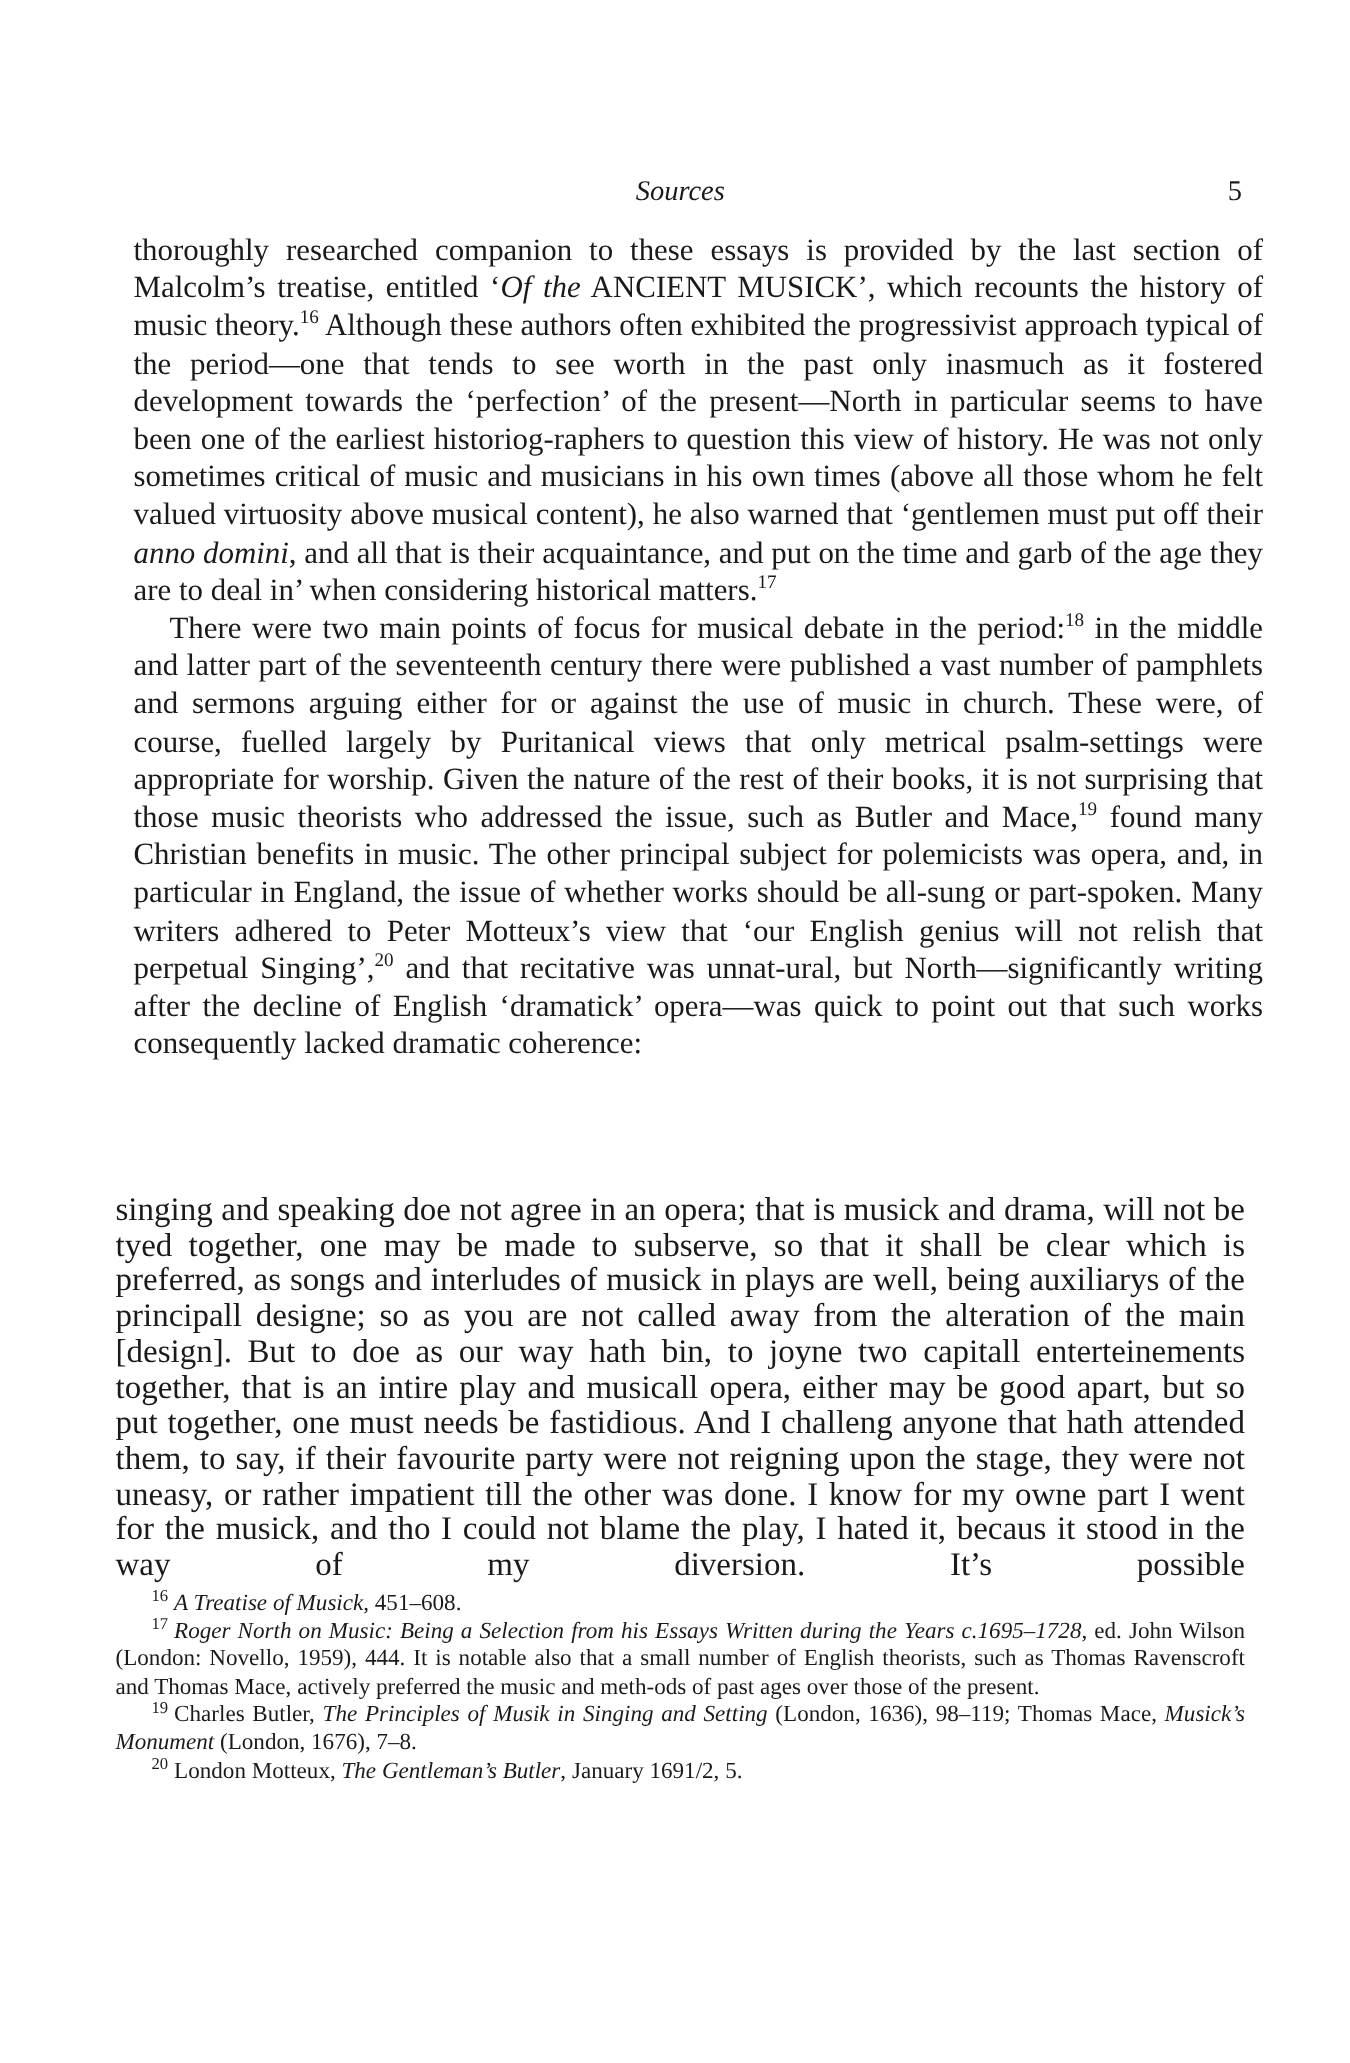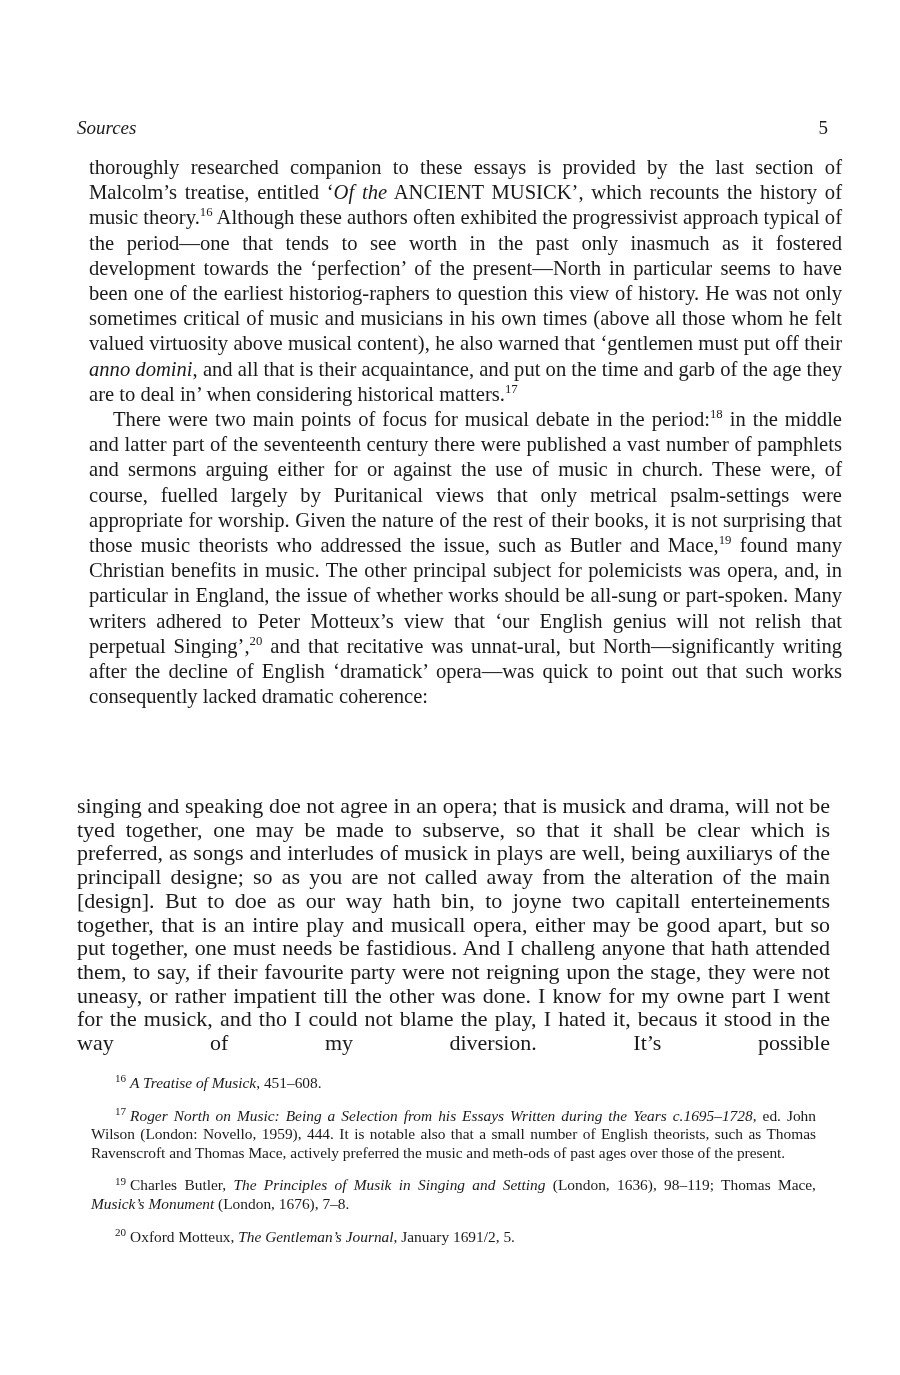"Sources" .running-title { text-align: left -> center }
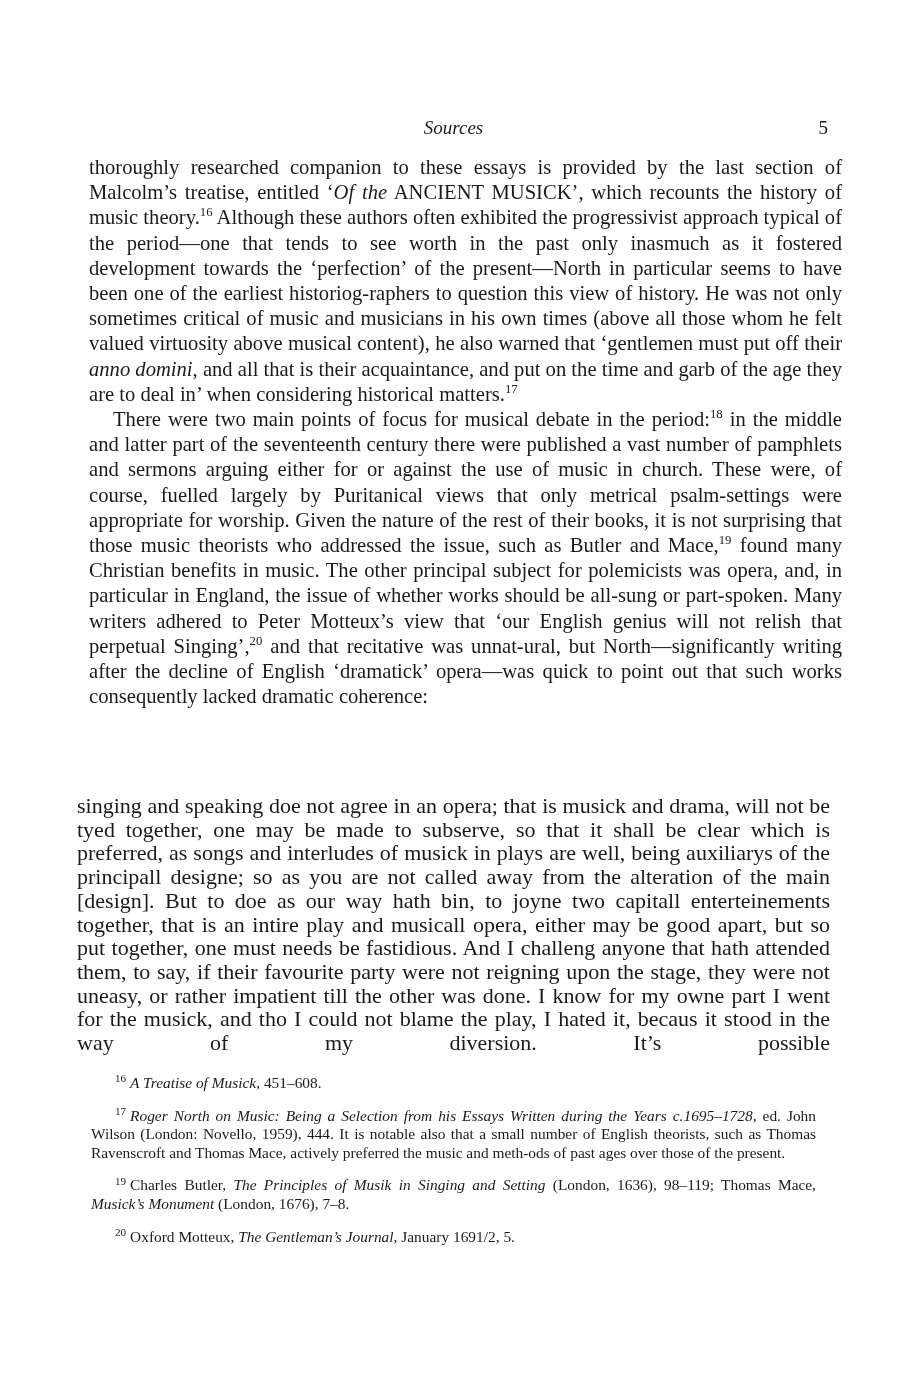"16 A Treatise of Musick," .footnotes p { margin: 14px -> 0 }
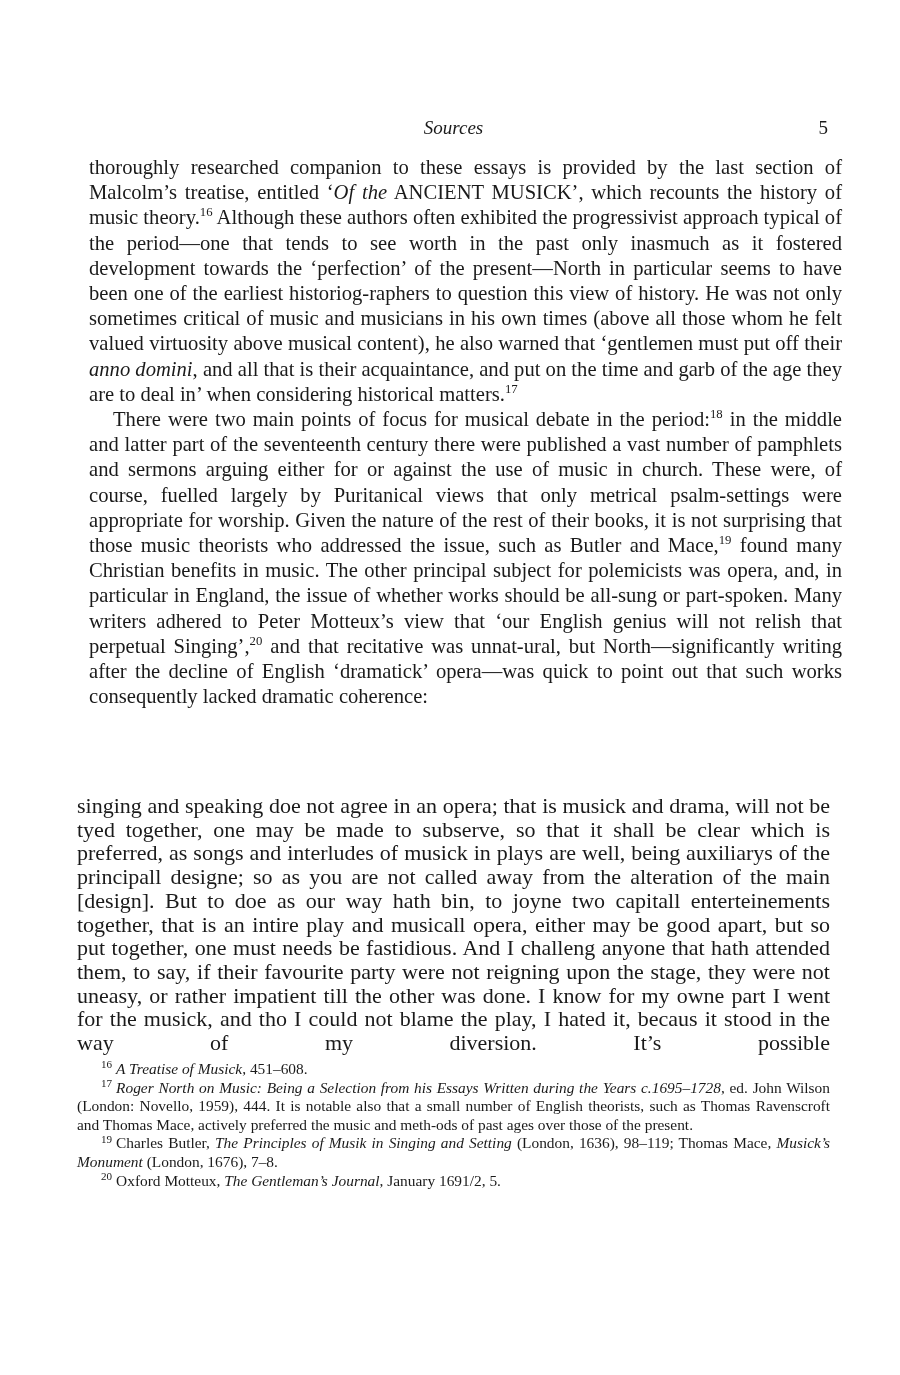"Oxford Motteux," span { text: Oxford -> London }
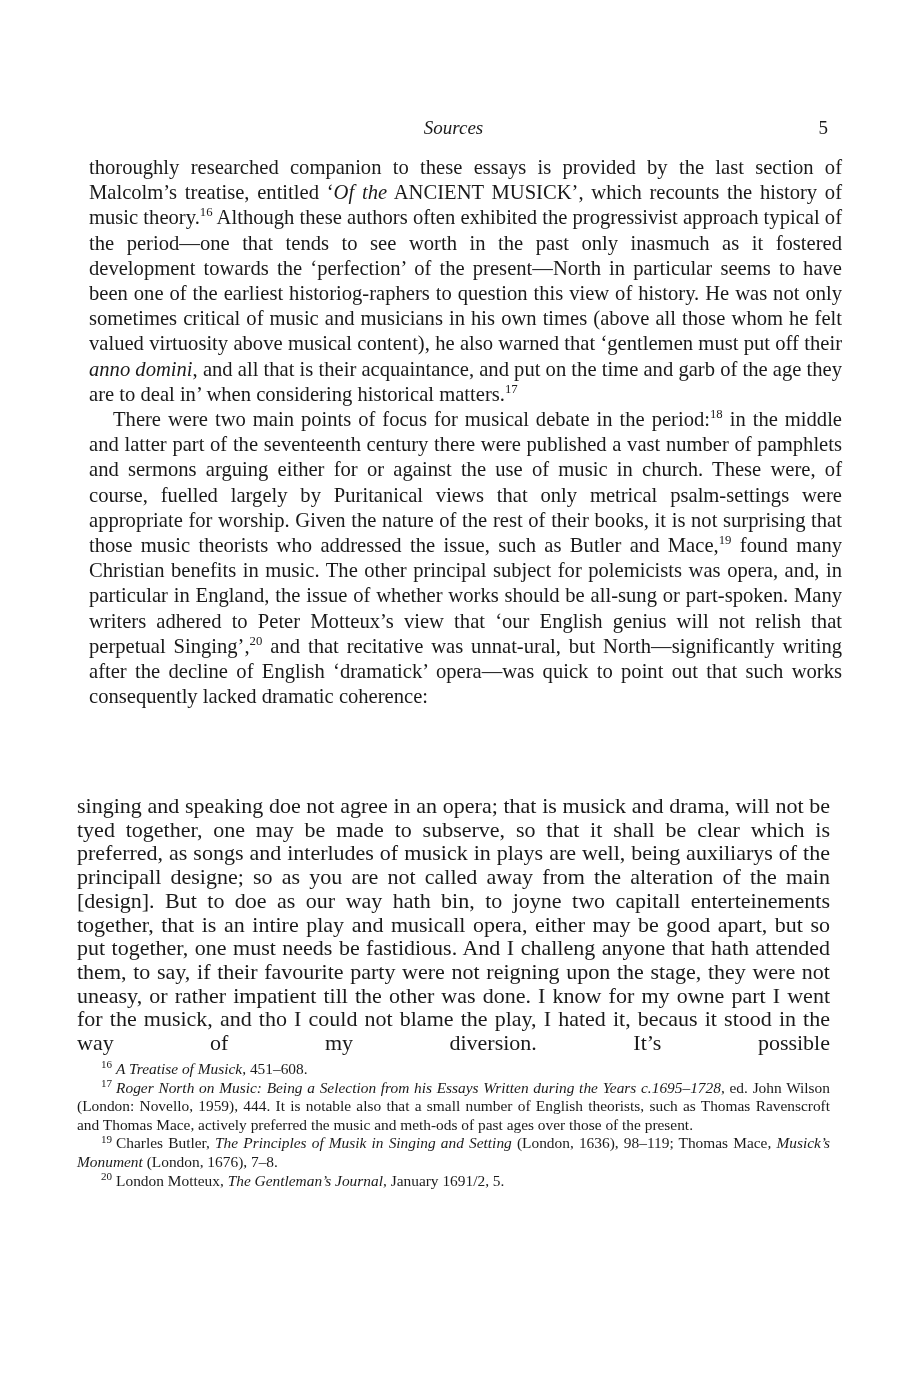"The Gentleman’s Journal" i { text: Journal -> Butler }
